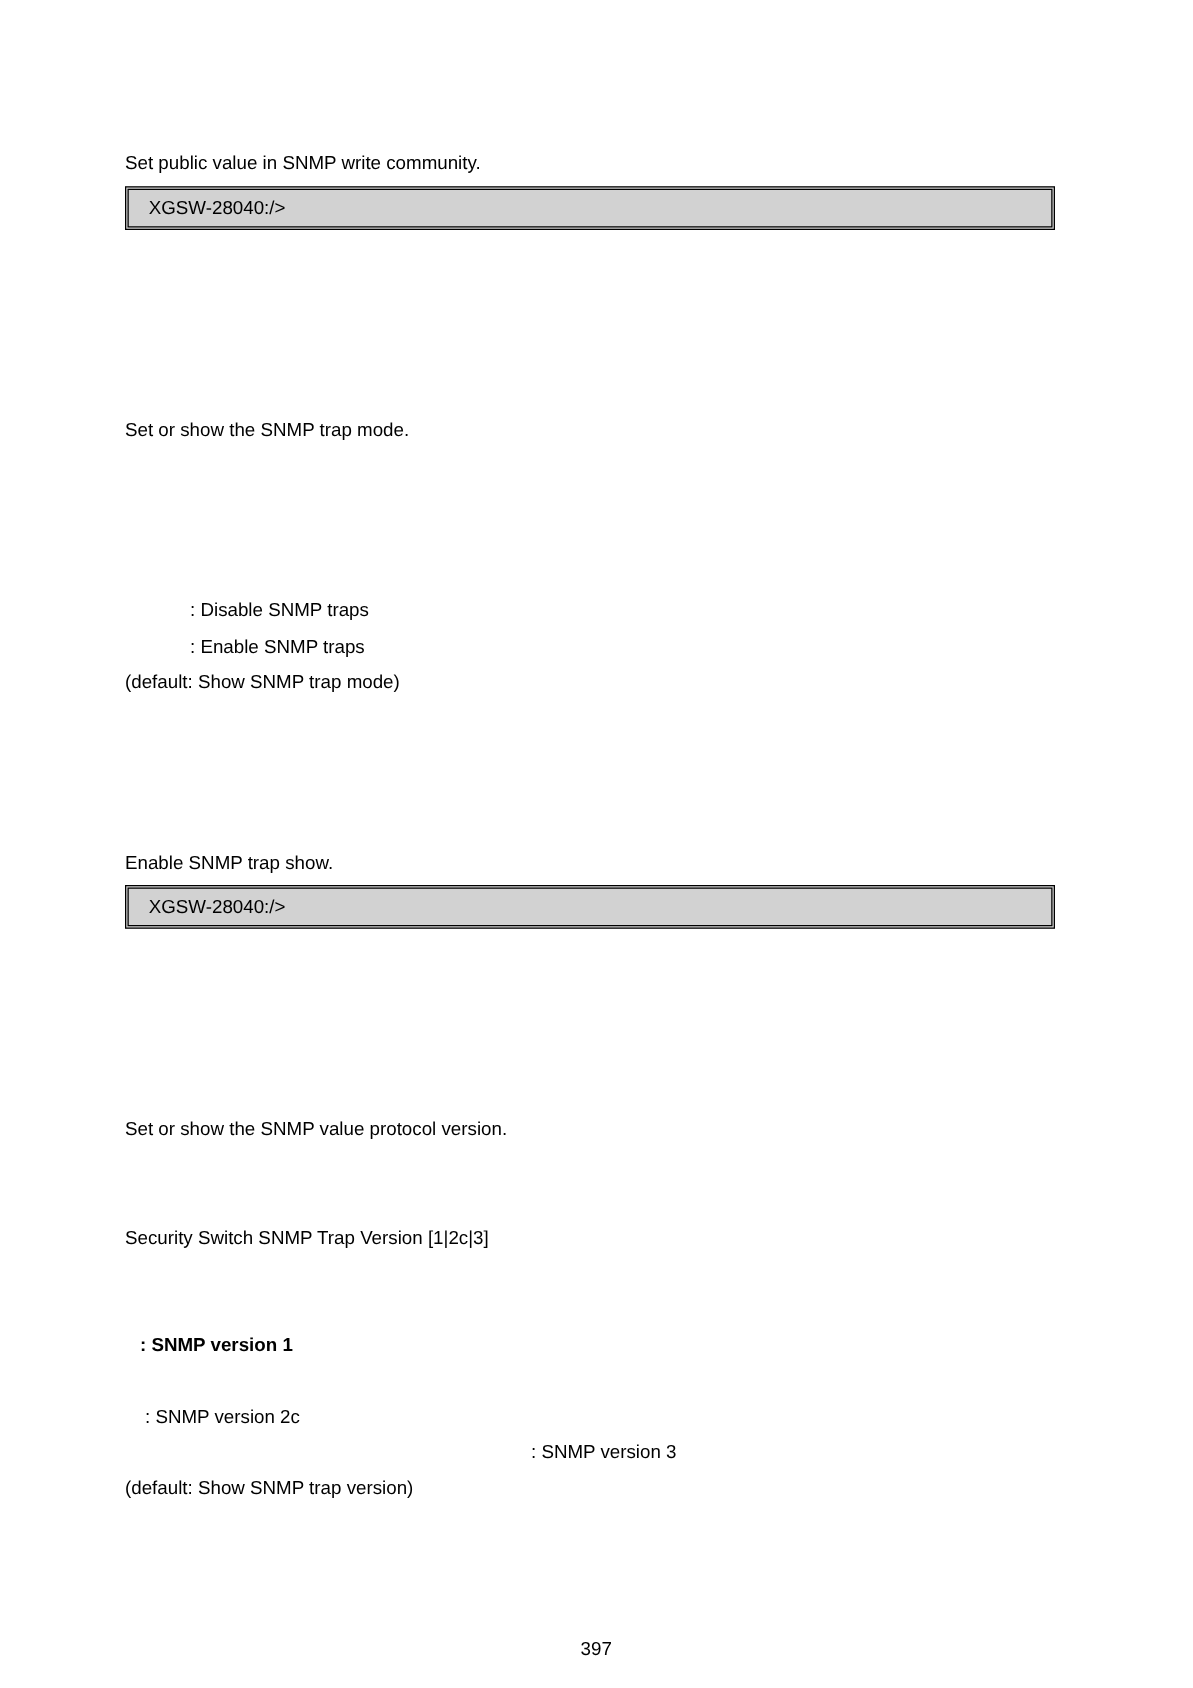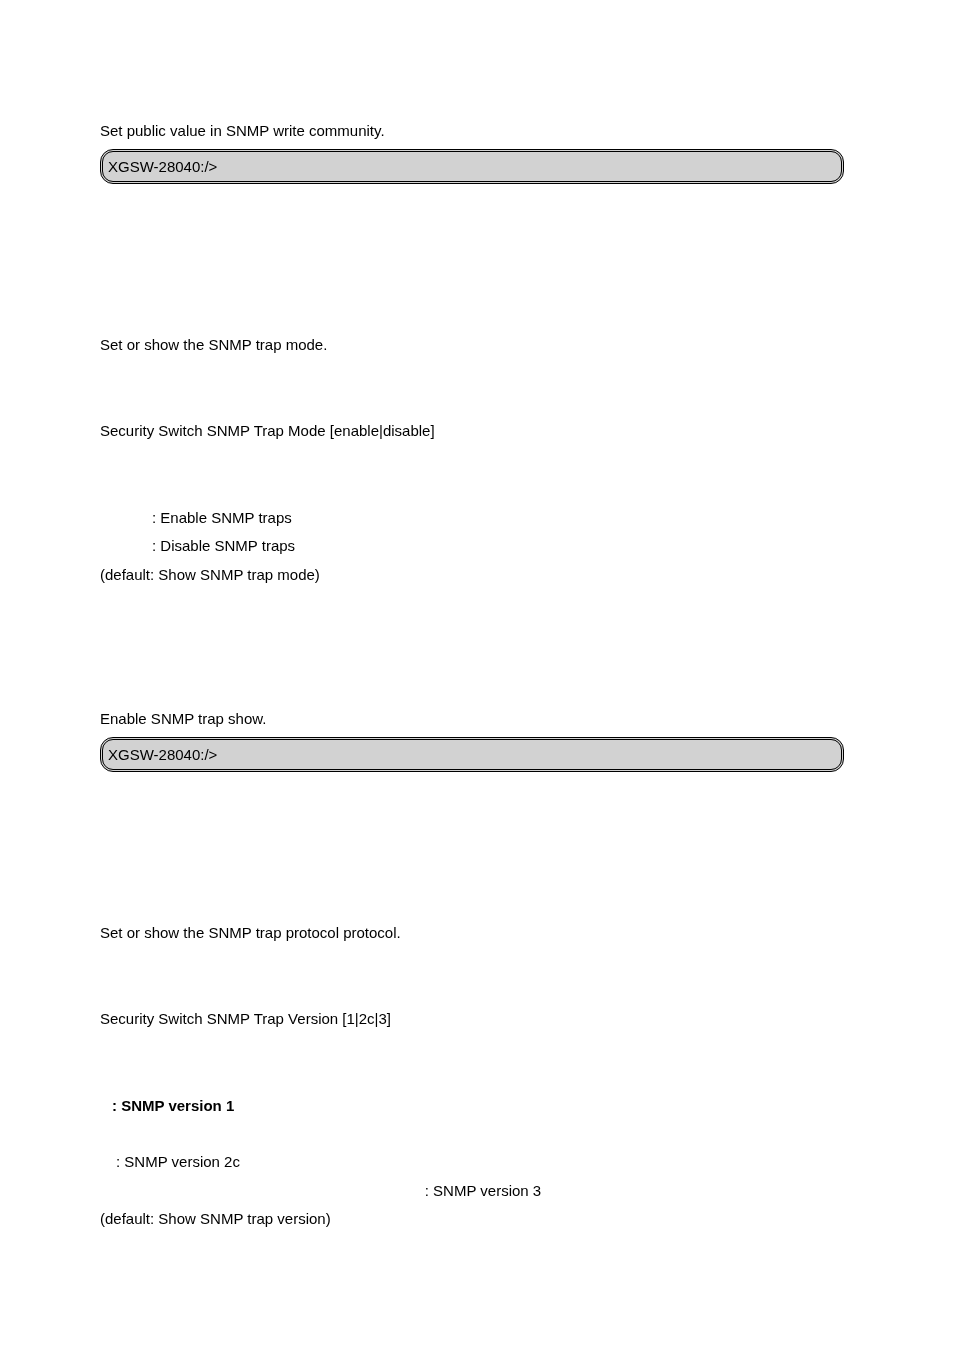"Set public value in SNMP" * { border-radius: 13px -> none }
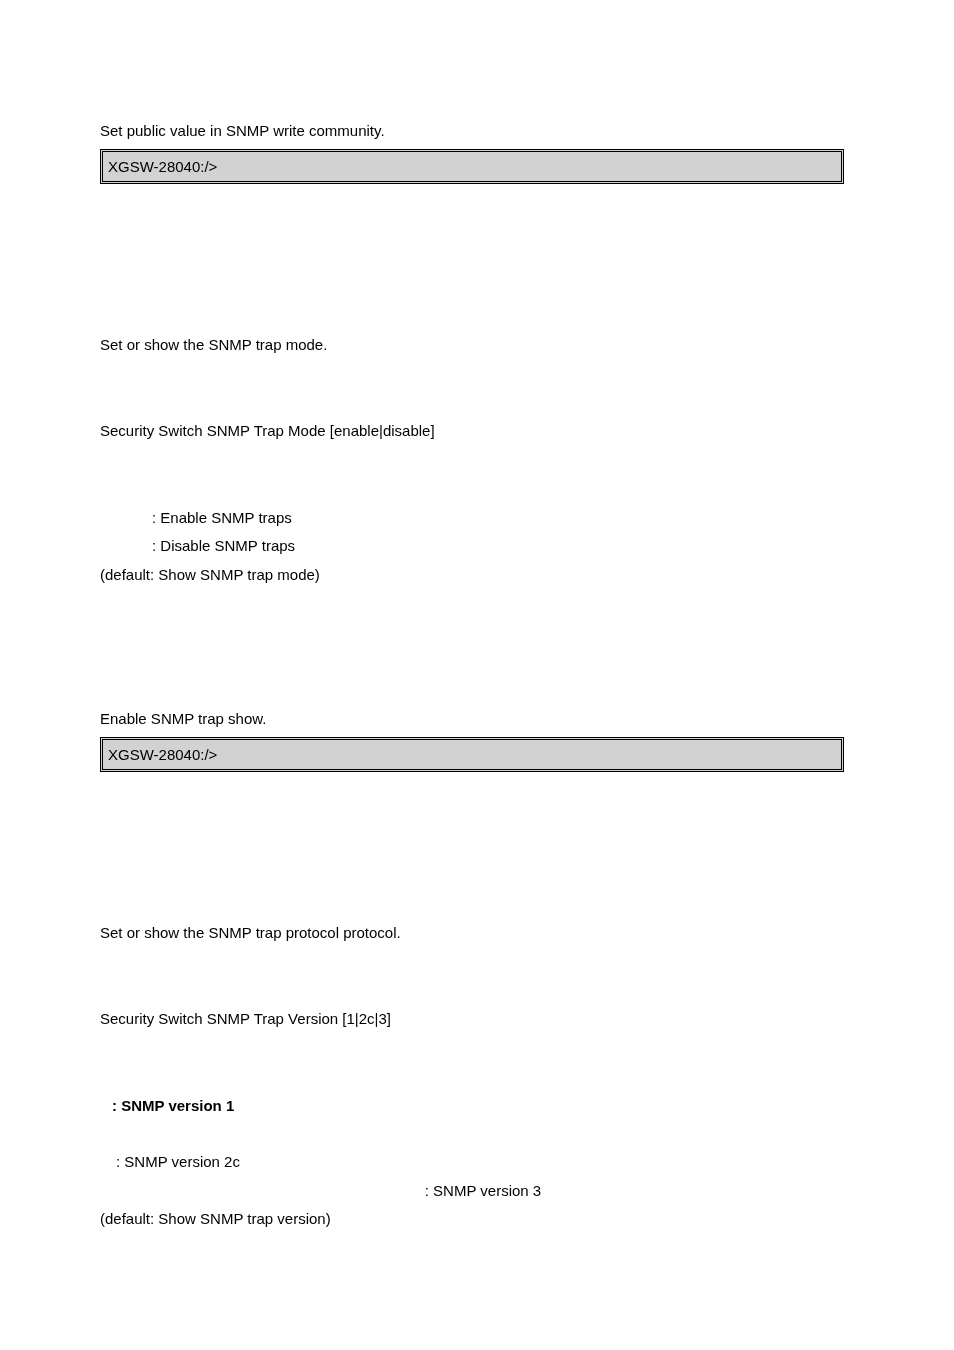"XGSW-28040:/>" .codebox { padding: 4px 5px -> 4px 16px }
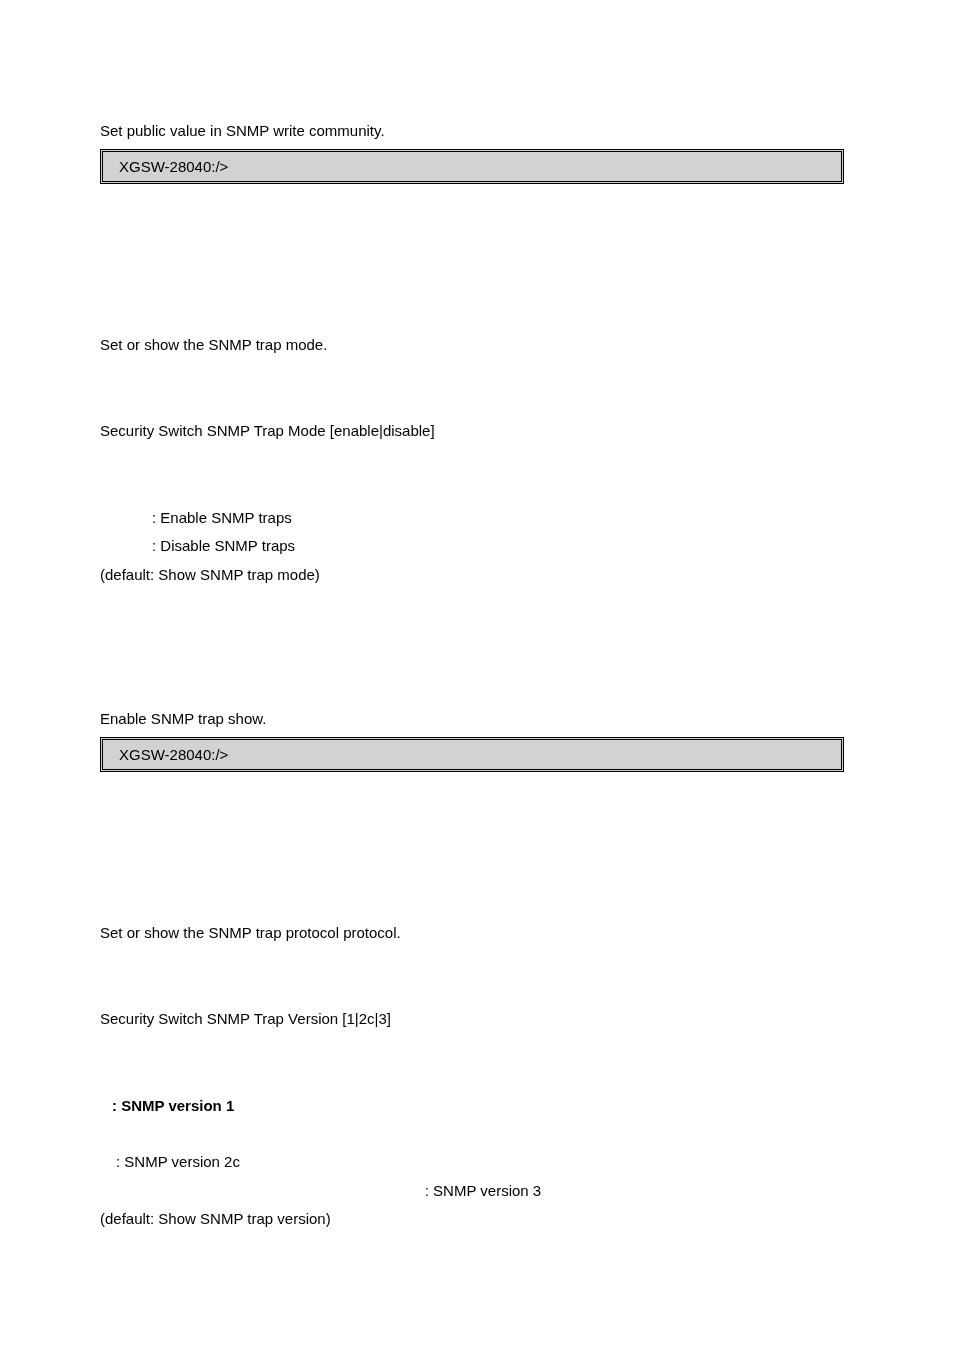"Security Switch SNMP Trap Mode" div.line { html: <div>Security Switch SNMP Trap Mode [enable|disable]</div> -> none }
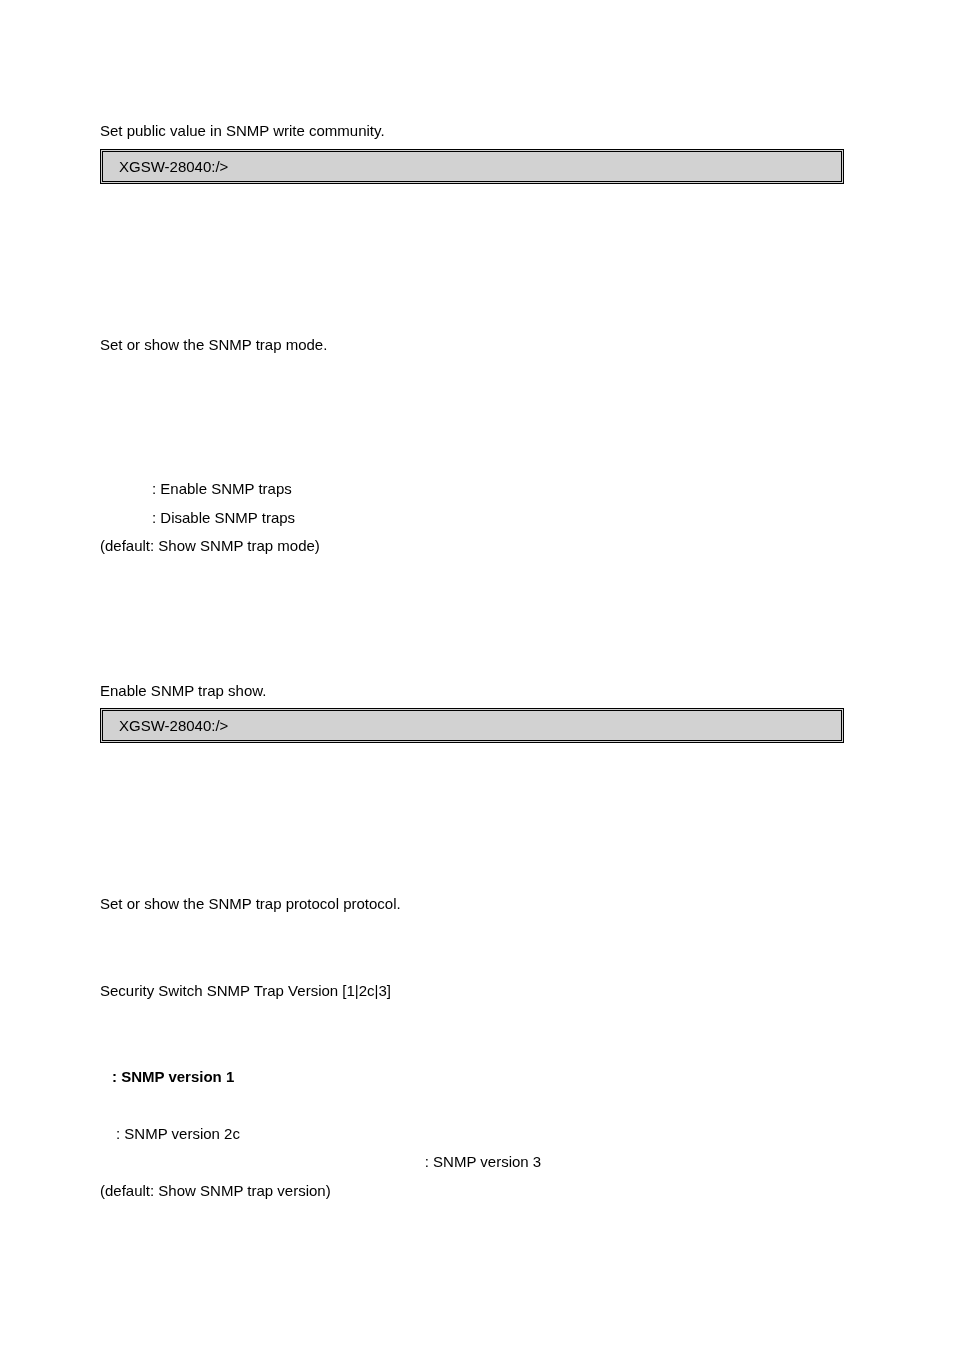": Enable SNMP traps" div.line { order: before ": Disable SNMP traps" -> after ": Disable SNMP traps" }
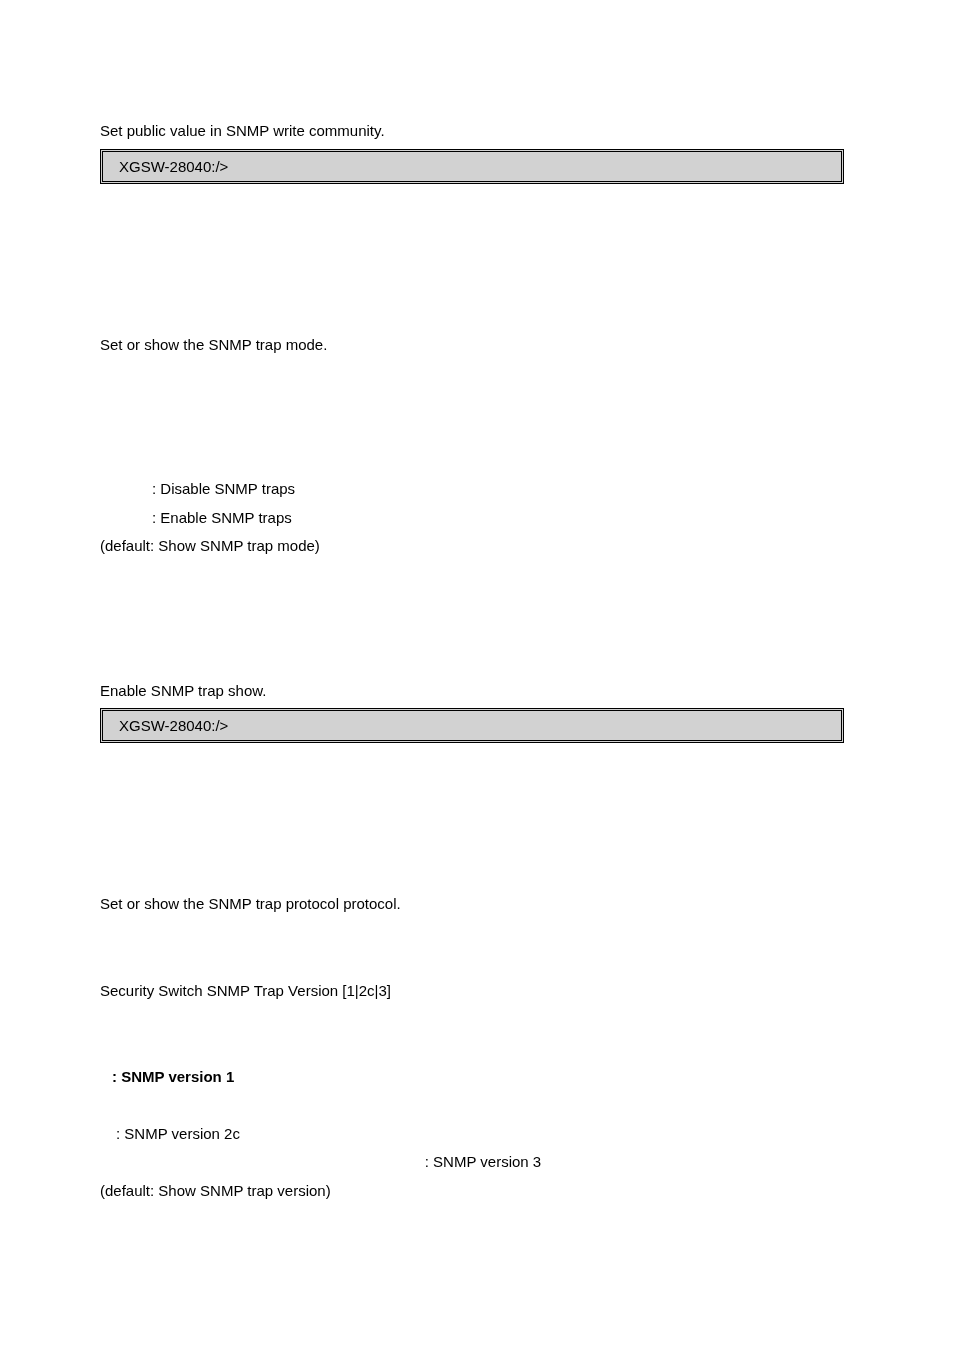"Set or show the SNMP trap protocol" div.line { text: trap protocol protocol -> value protocol version }
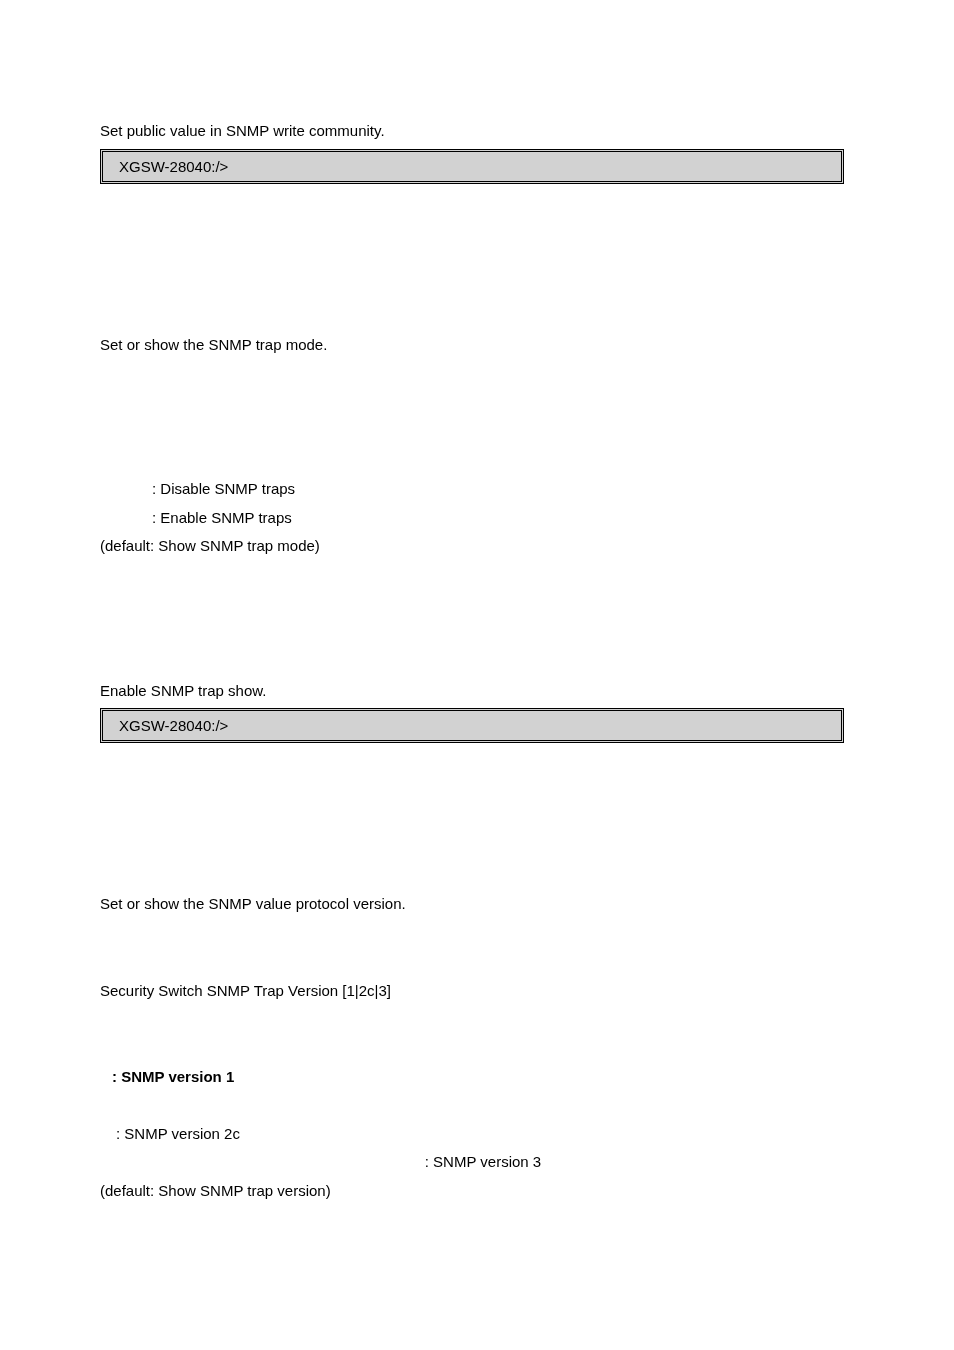"397" div.pagenum { html: none -> <div>397</div> }
